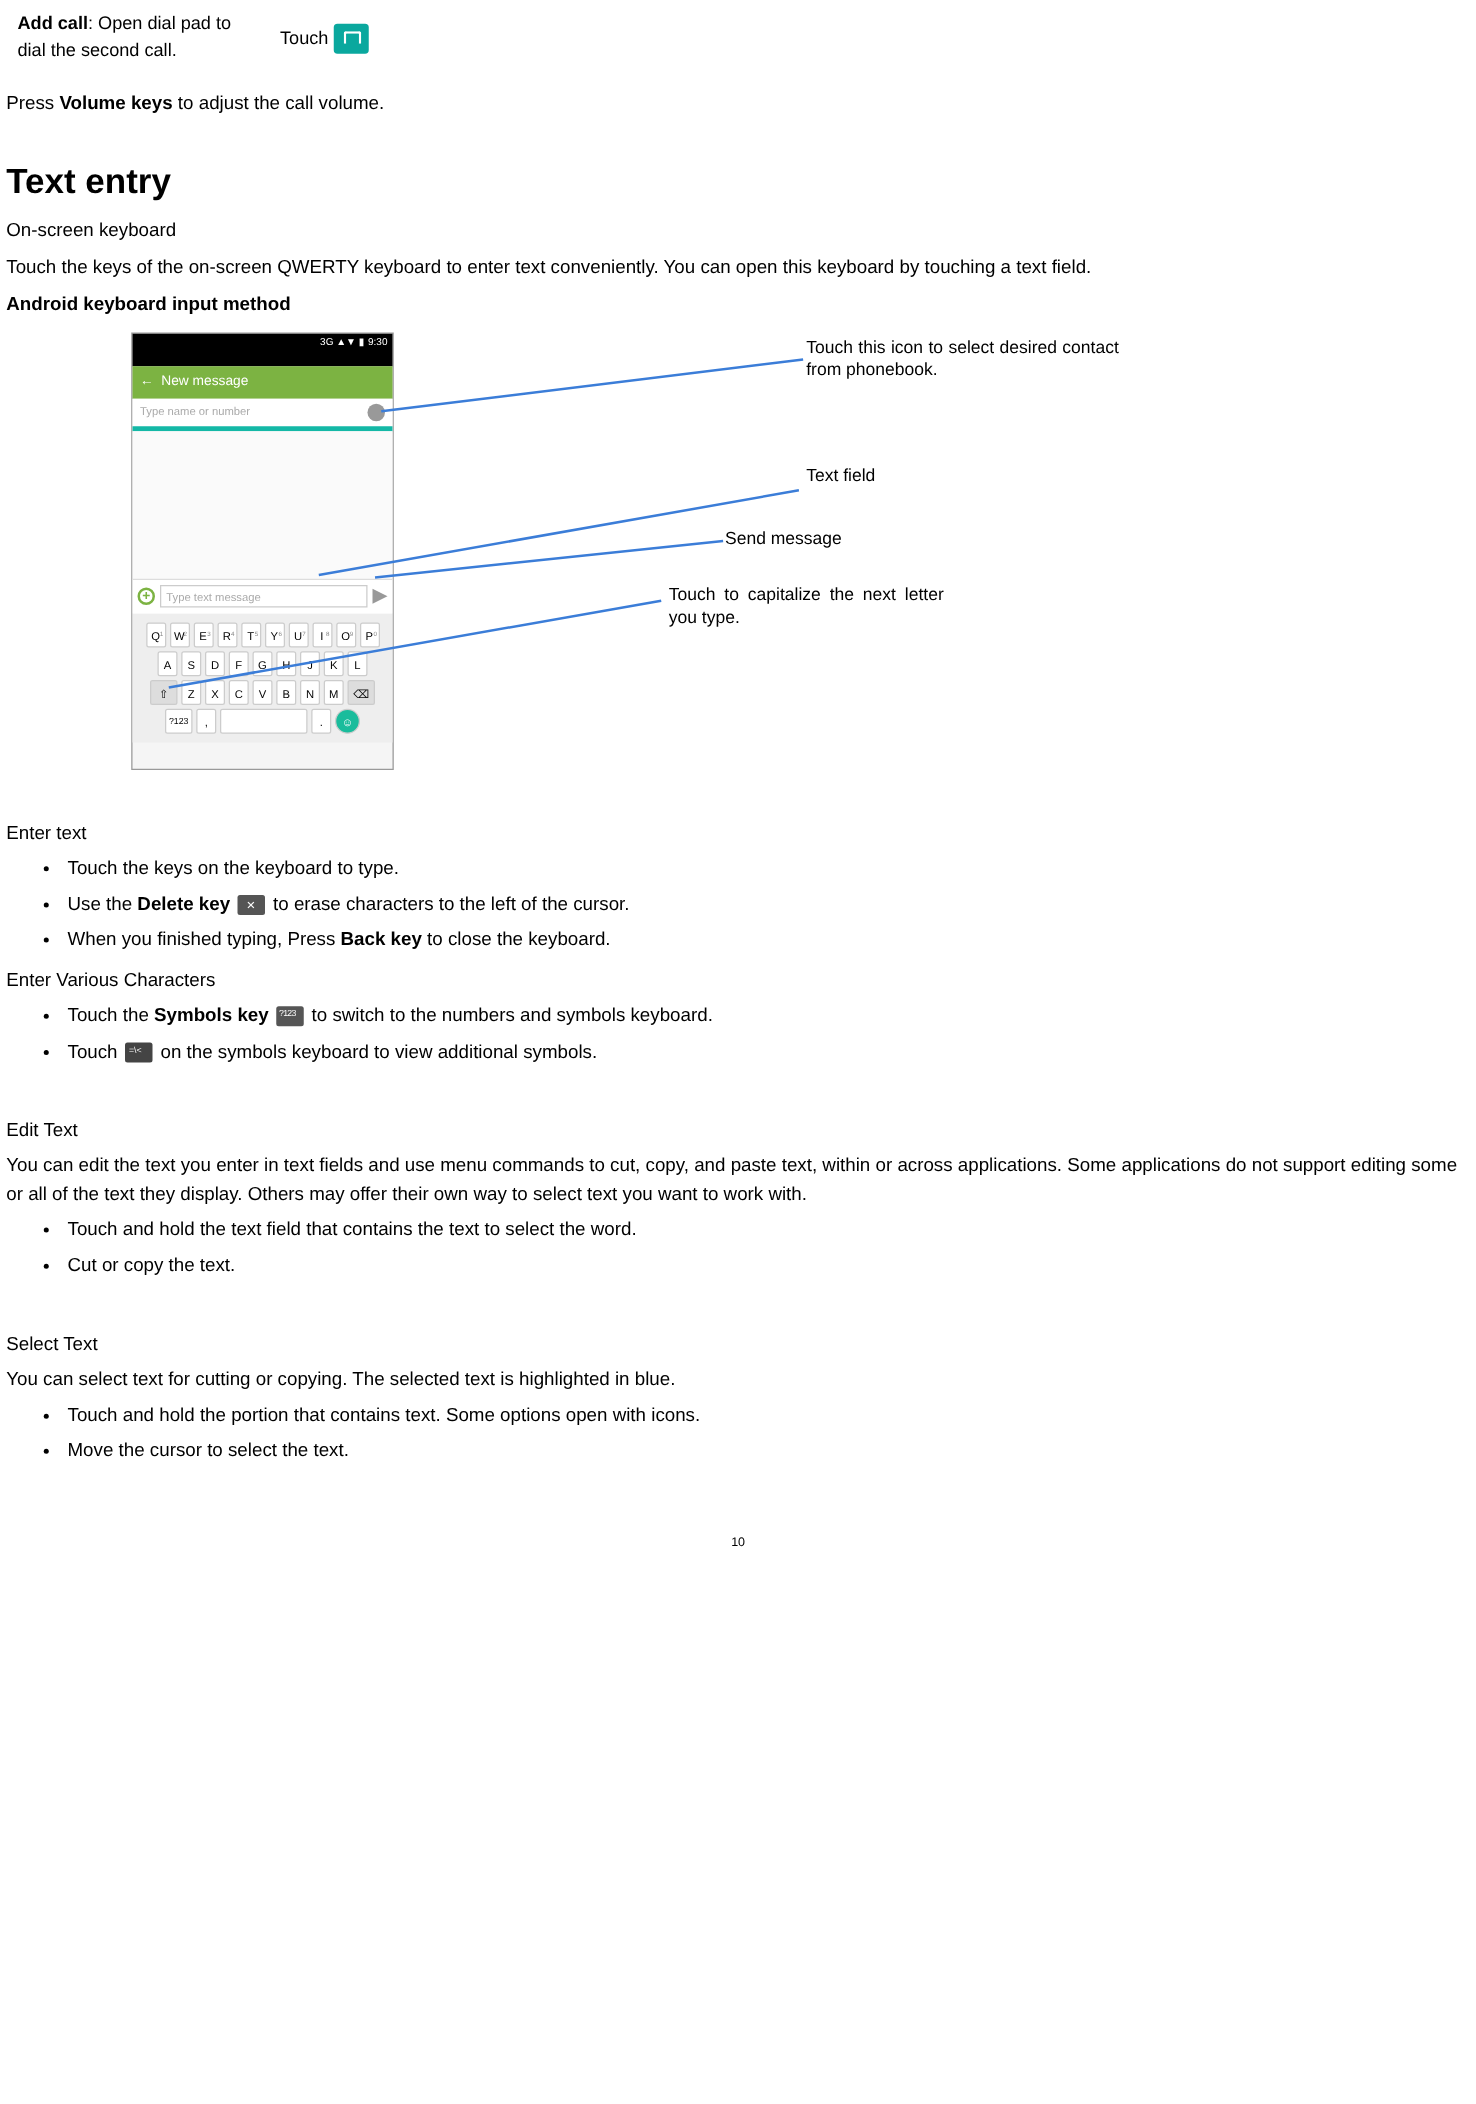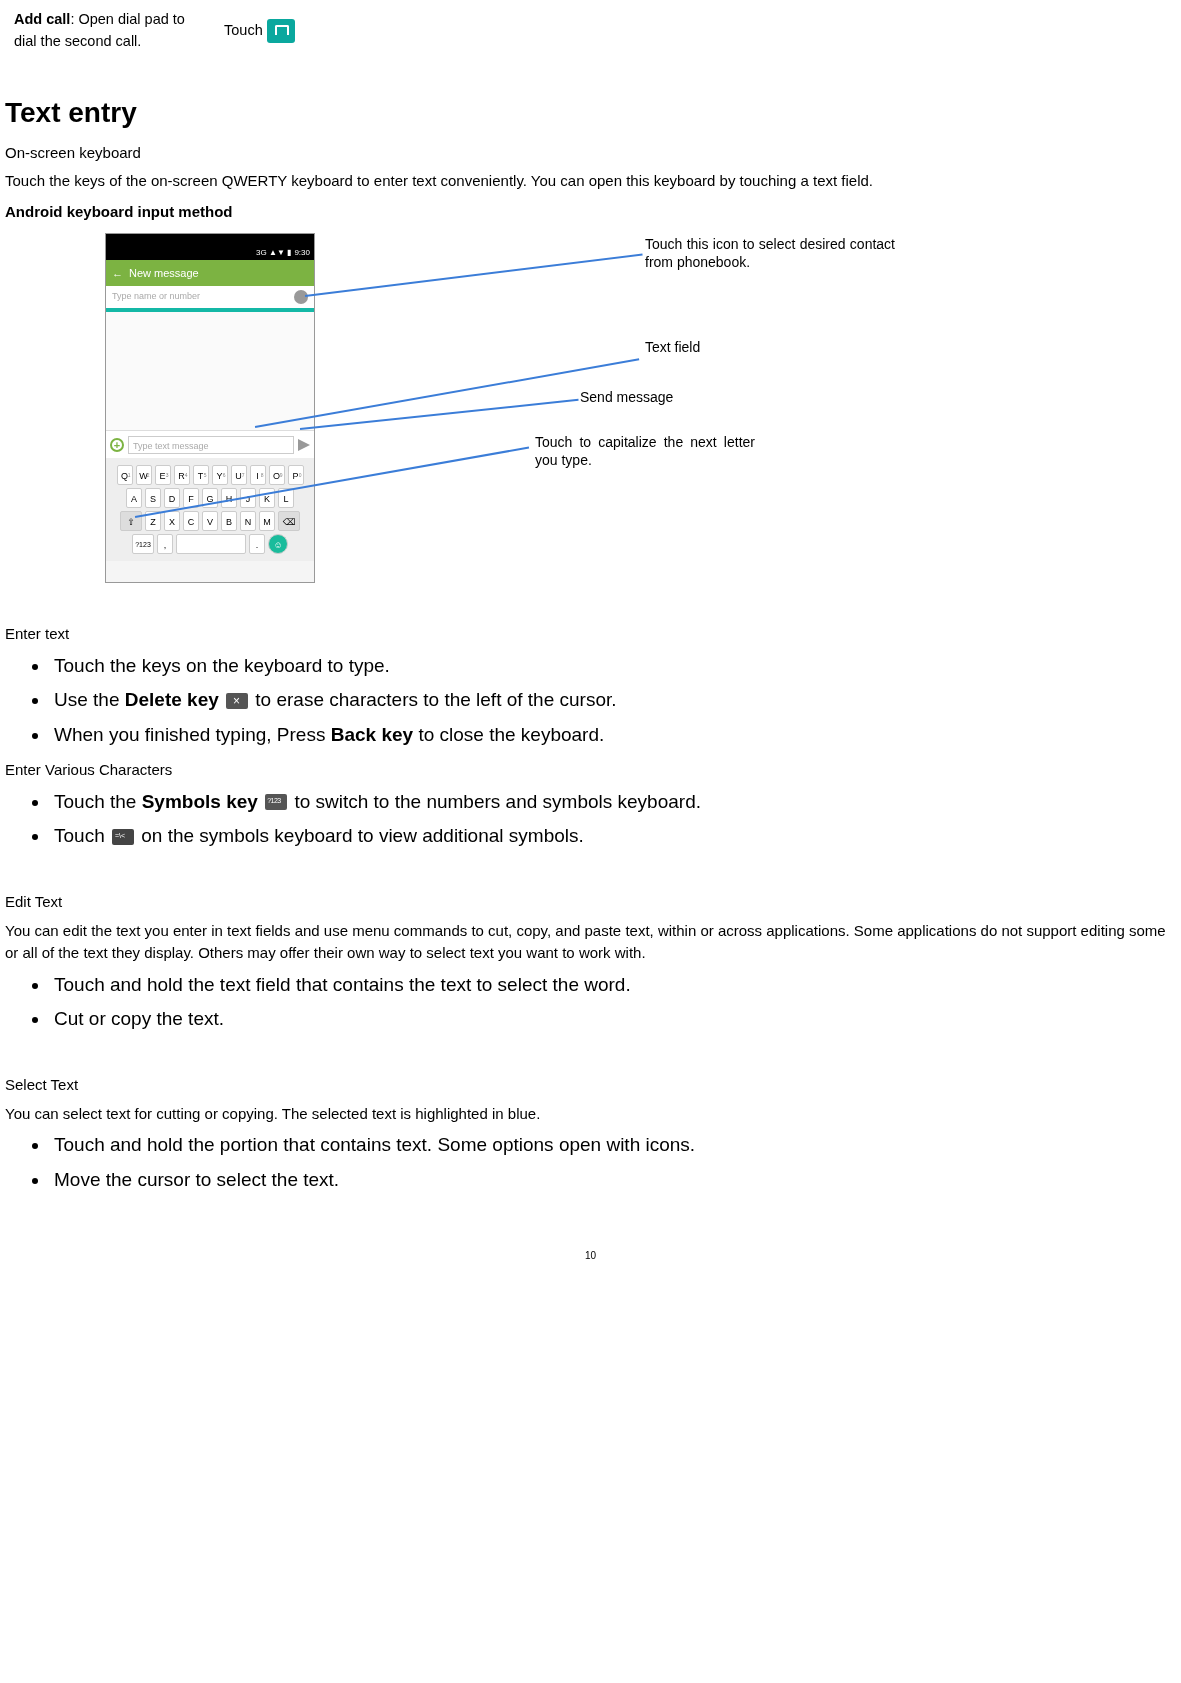"Press Volume keys to adjust" p.body { html: none -> <p> <span>Press </span><b>Volume keys</b><span> to adjust the call volume.</span> </p> }
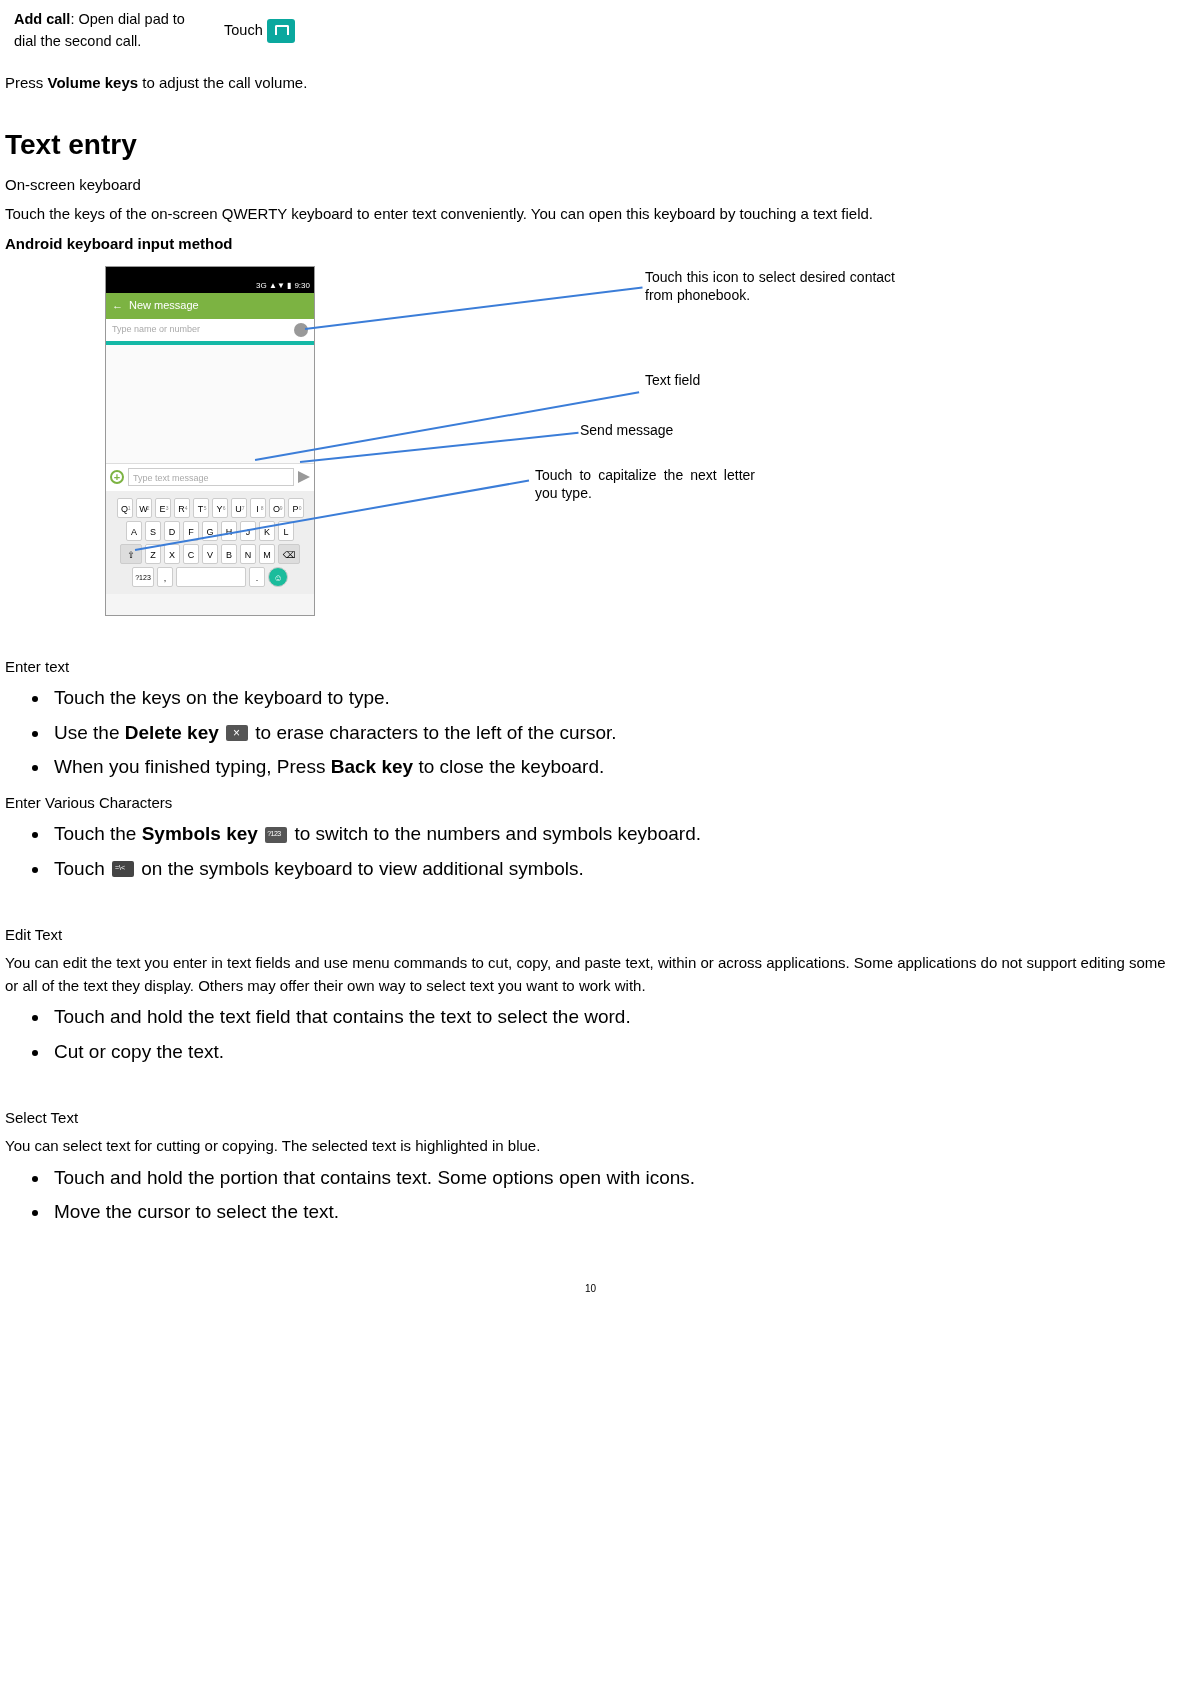"3G ▲▼ ▮" .phone-status { align-items: flex-start -> flex-end }
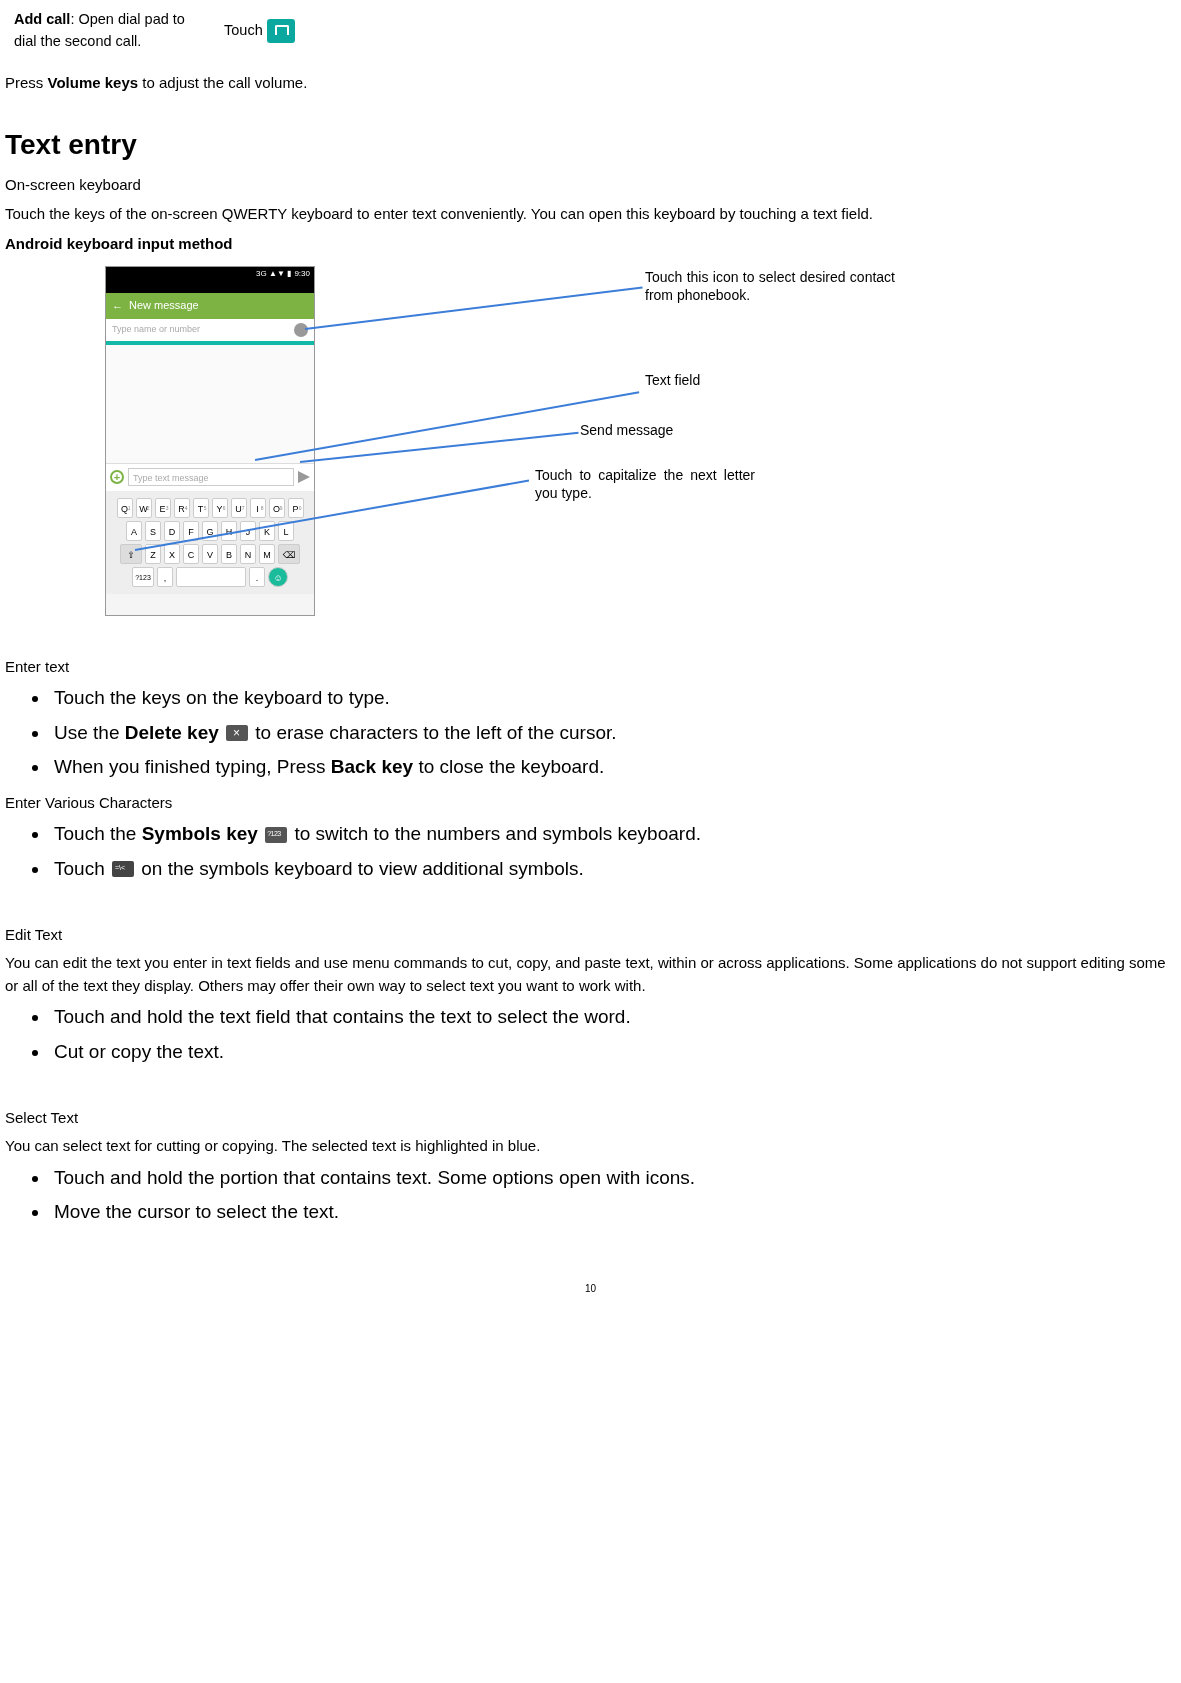"Touch the keys on the" ul.bullets li { font-size: 19px -> 15px }
